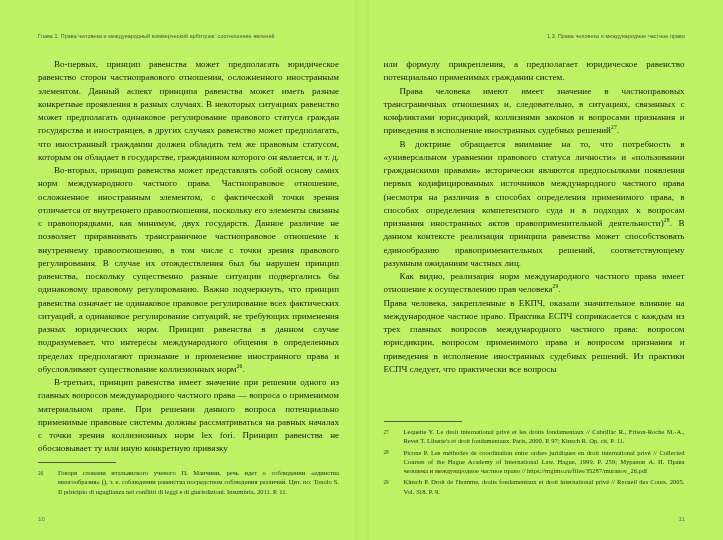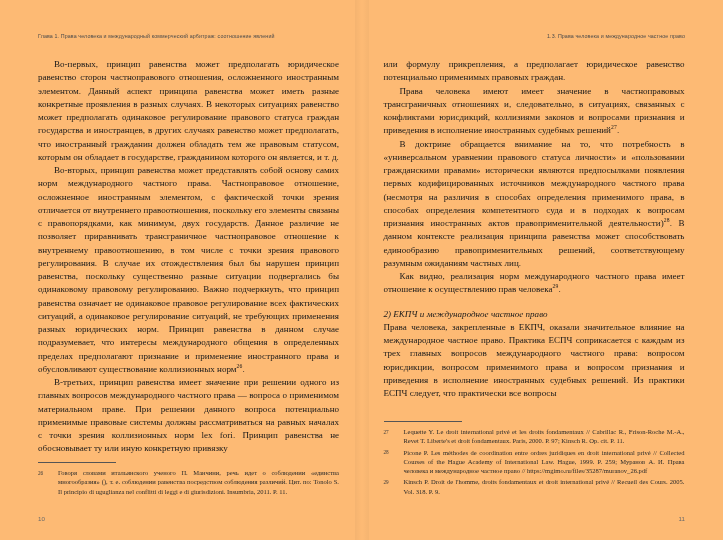"Во-первых, принцип равенства может" .page { background: #fdba74 -> #bef264 }
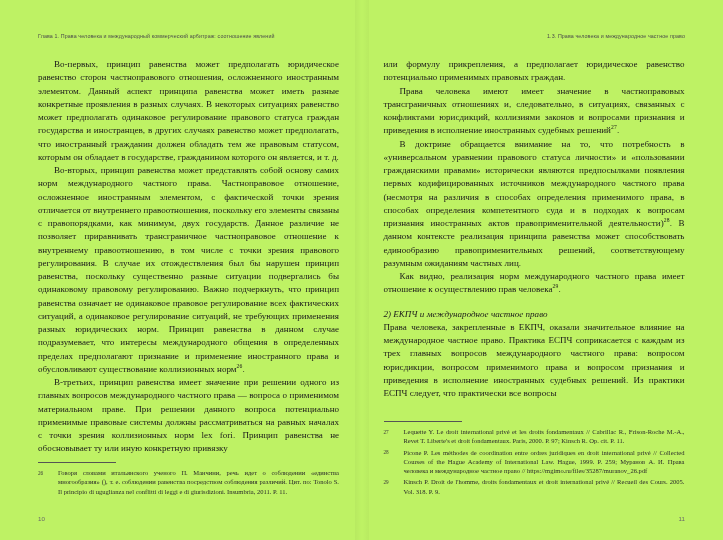"или формулу прикрепления, а предполагает" p.noindent { text: правовых граждан -> гражданин систем }
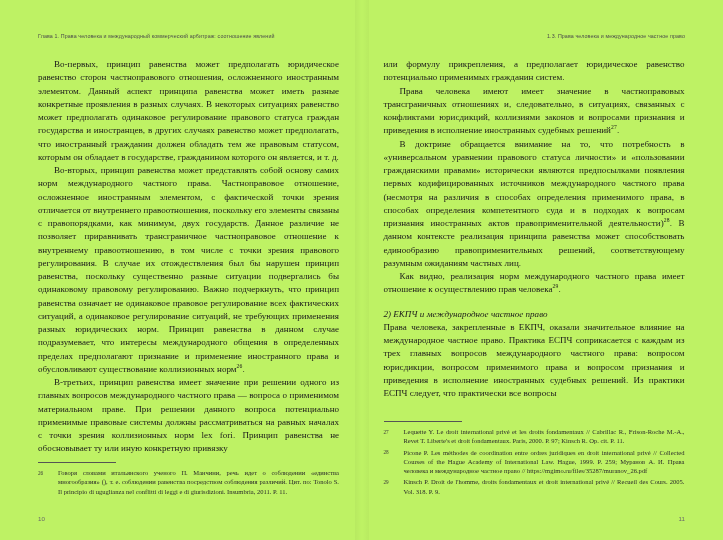"2) ЕКПЧ и международное частное" p.subhead { html: <p>2) ЕКПЧ и международное частное право</p> -> none }
